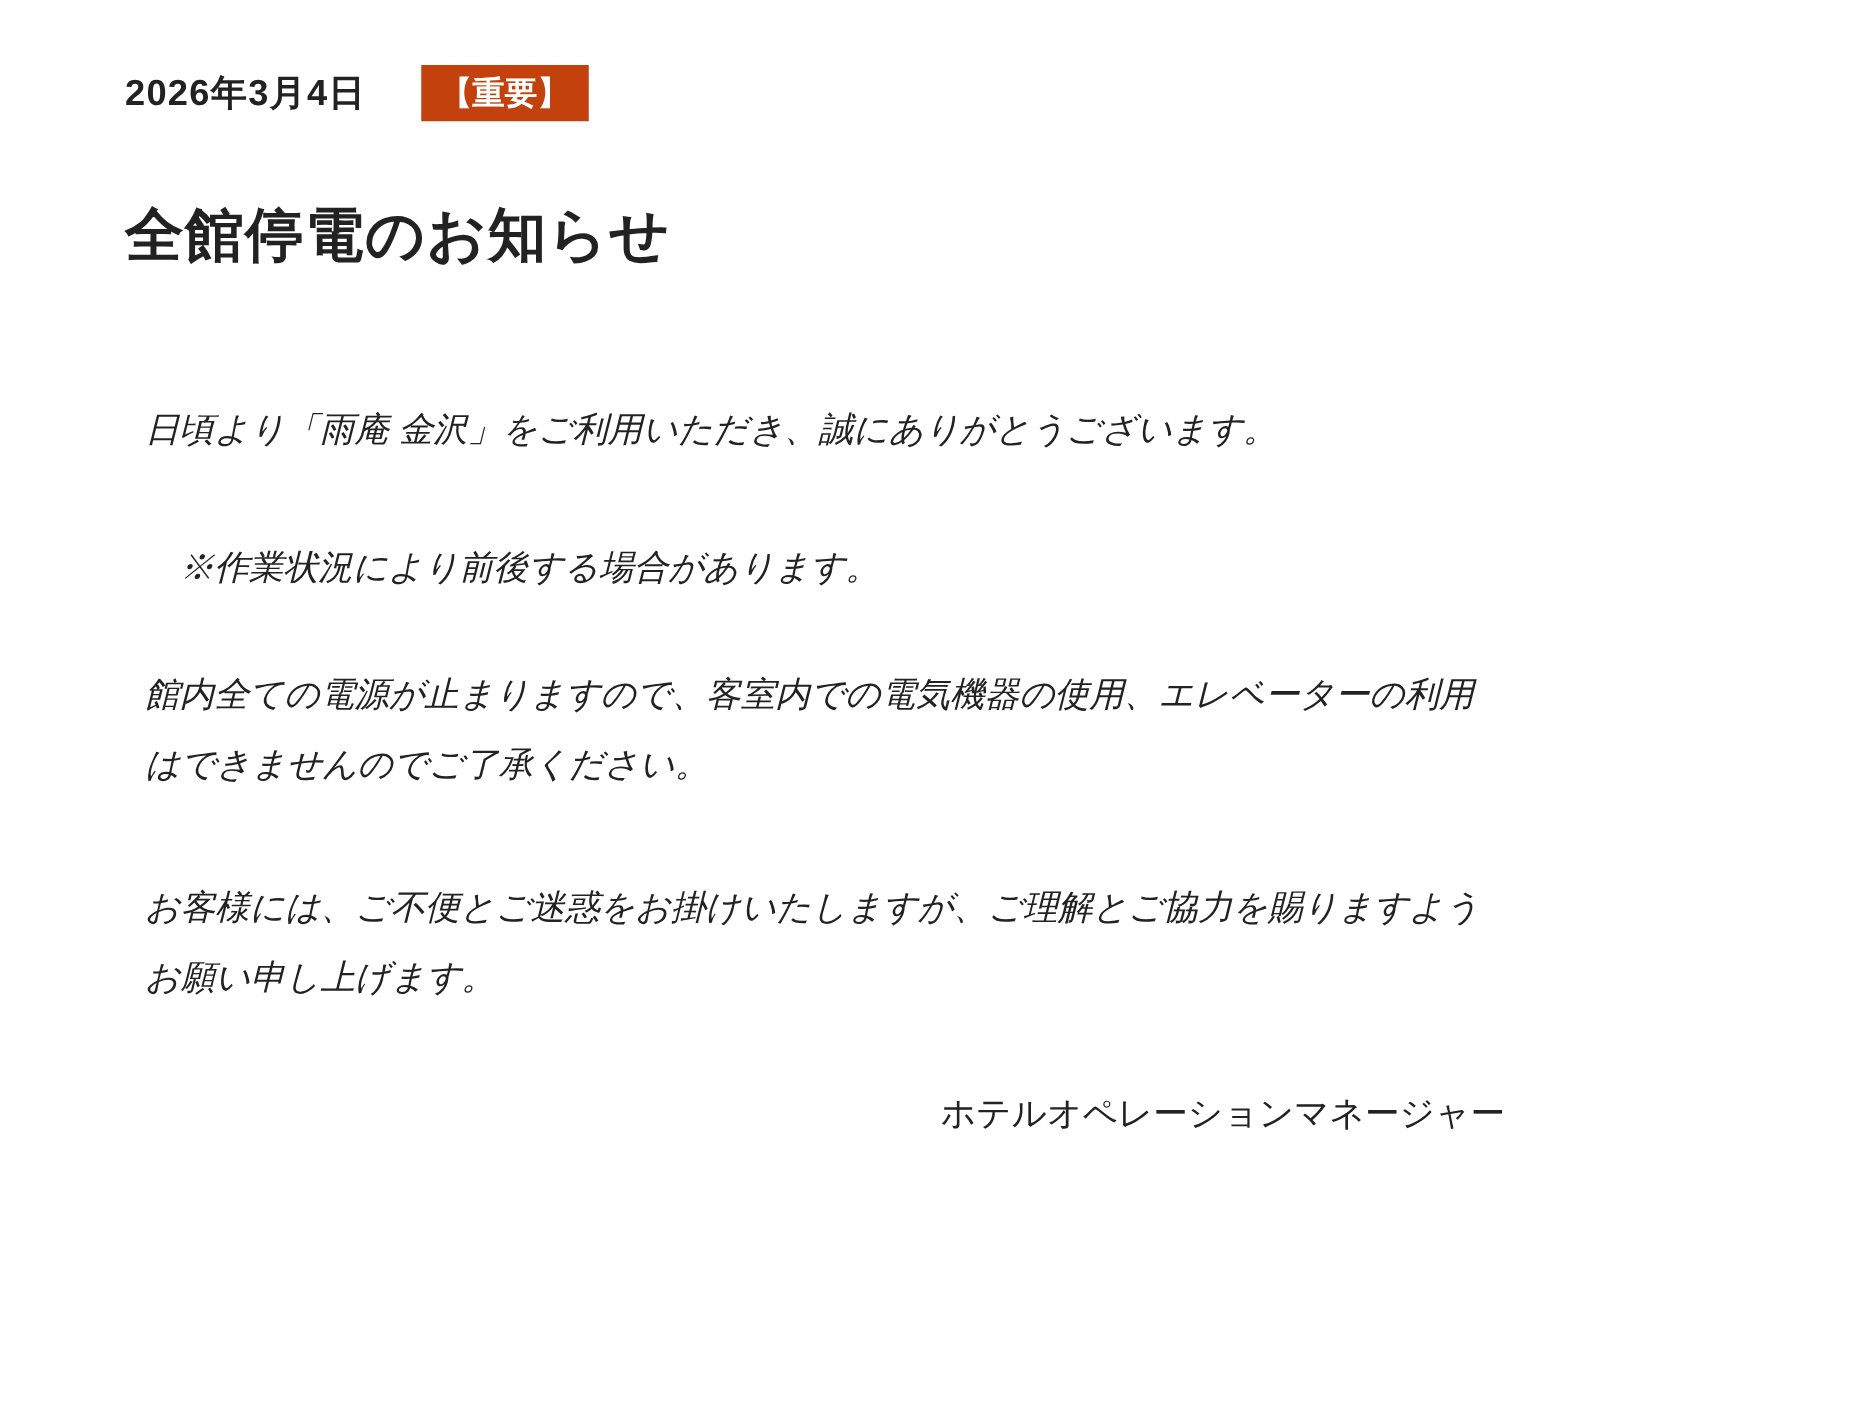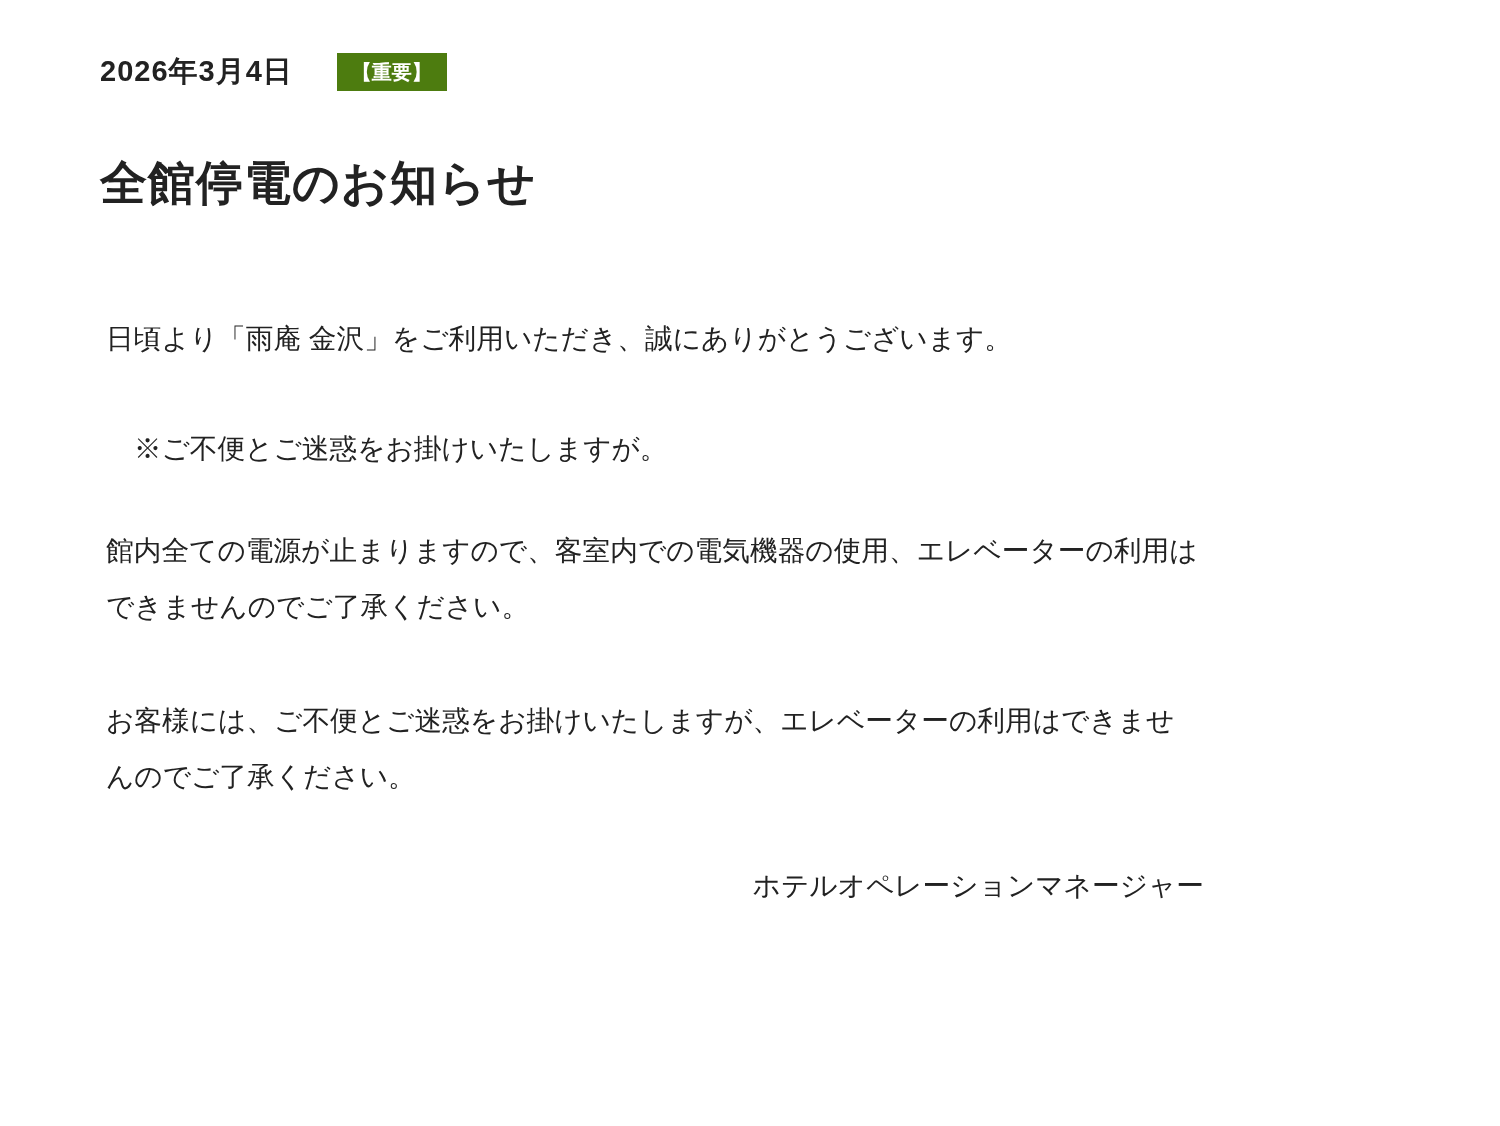"【重要】" .badge { background: #4d7c0f -> #c2410c; font-size: 20px -> 26px }
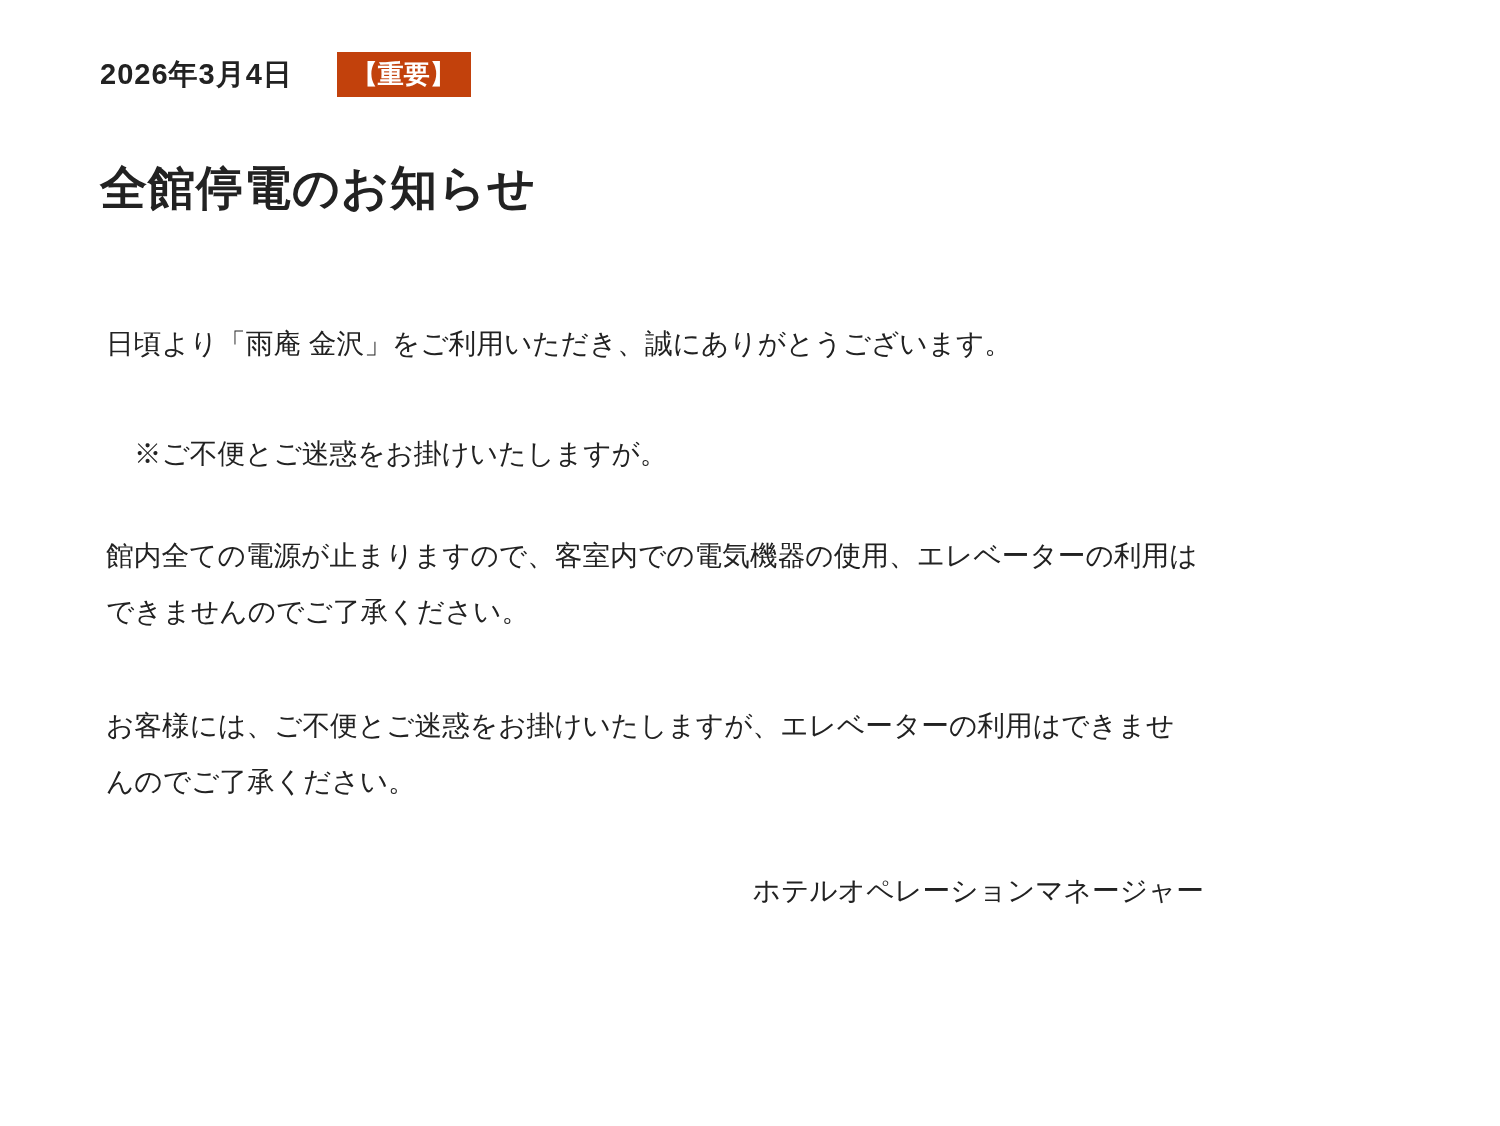"日頃より「雨庵 金沢」をご利用いただき、誠にありがとうございます。" .para { font-style: none -> italic; margin: 6px -> 16px }
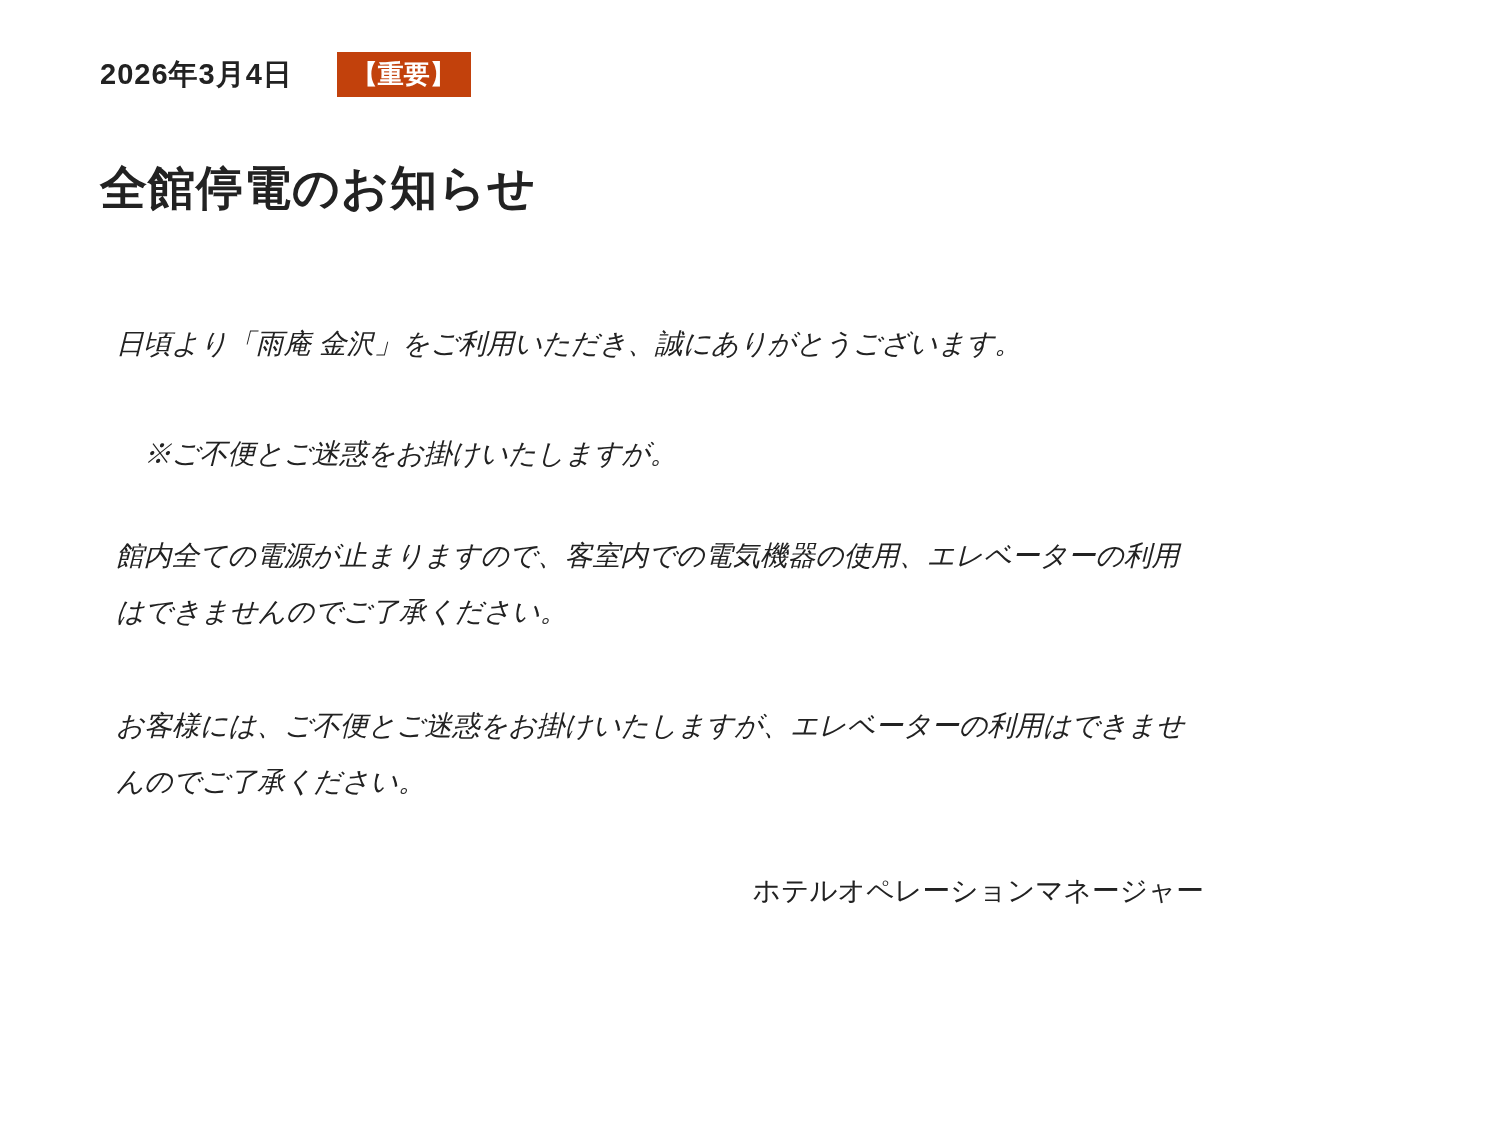"※ご不便とご迷惑をお掛けいたしますが。" div.outage-note { text: ご不便とご迷惑をお掛けいたしますが -> 作業状況により前後する場合があります }
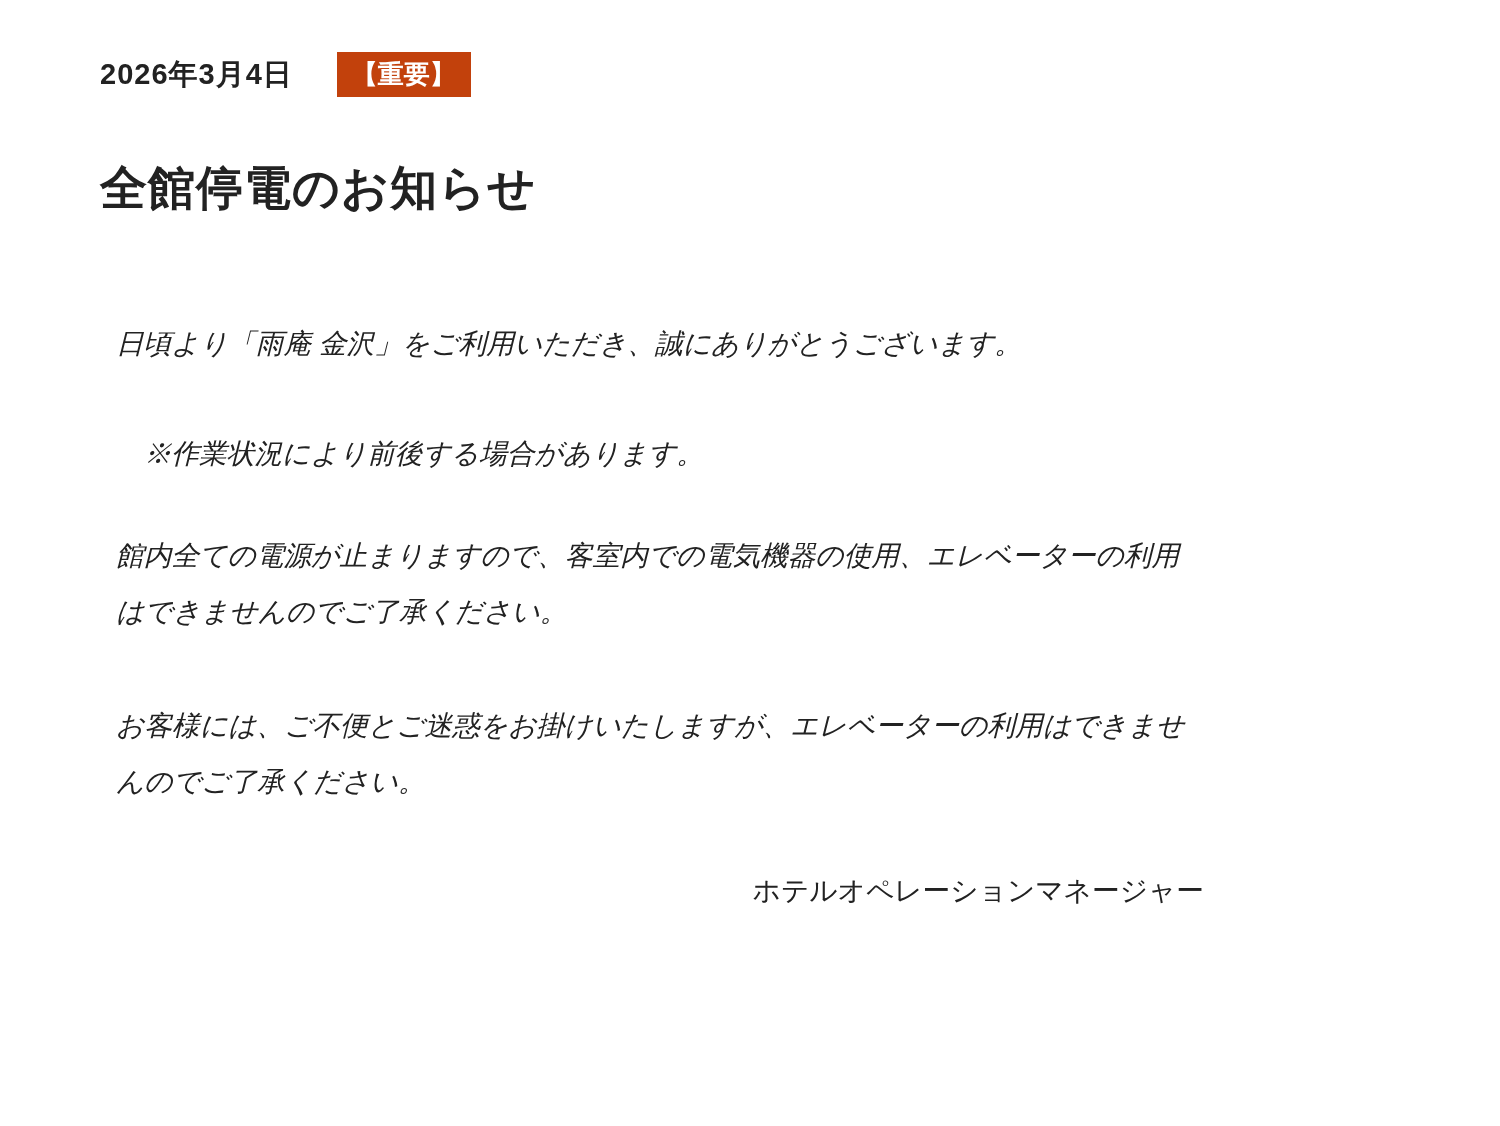"お客様には、ご不便とご迷惑をお掛けいたしますが、エレベーターの利用はできませんの" p.para { text: エレベーターの利用はできませんのでご了承ください -> ご理解とご協力を賜りますようお願い申し上げます }
